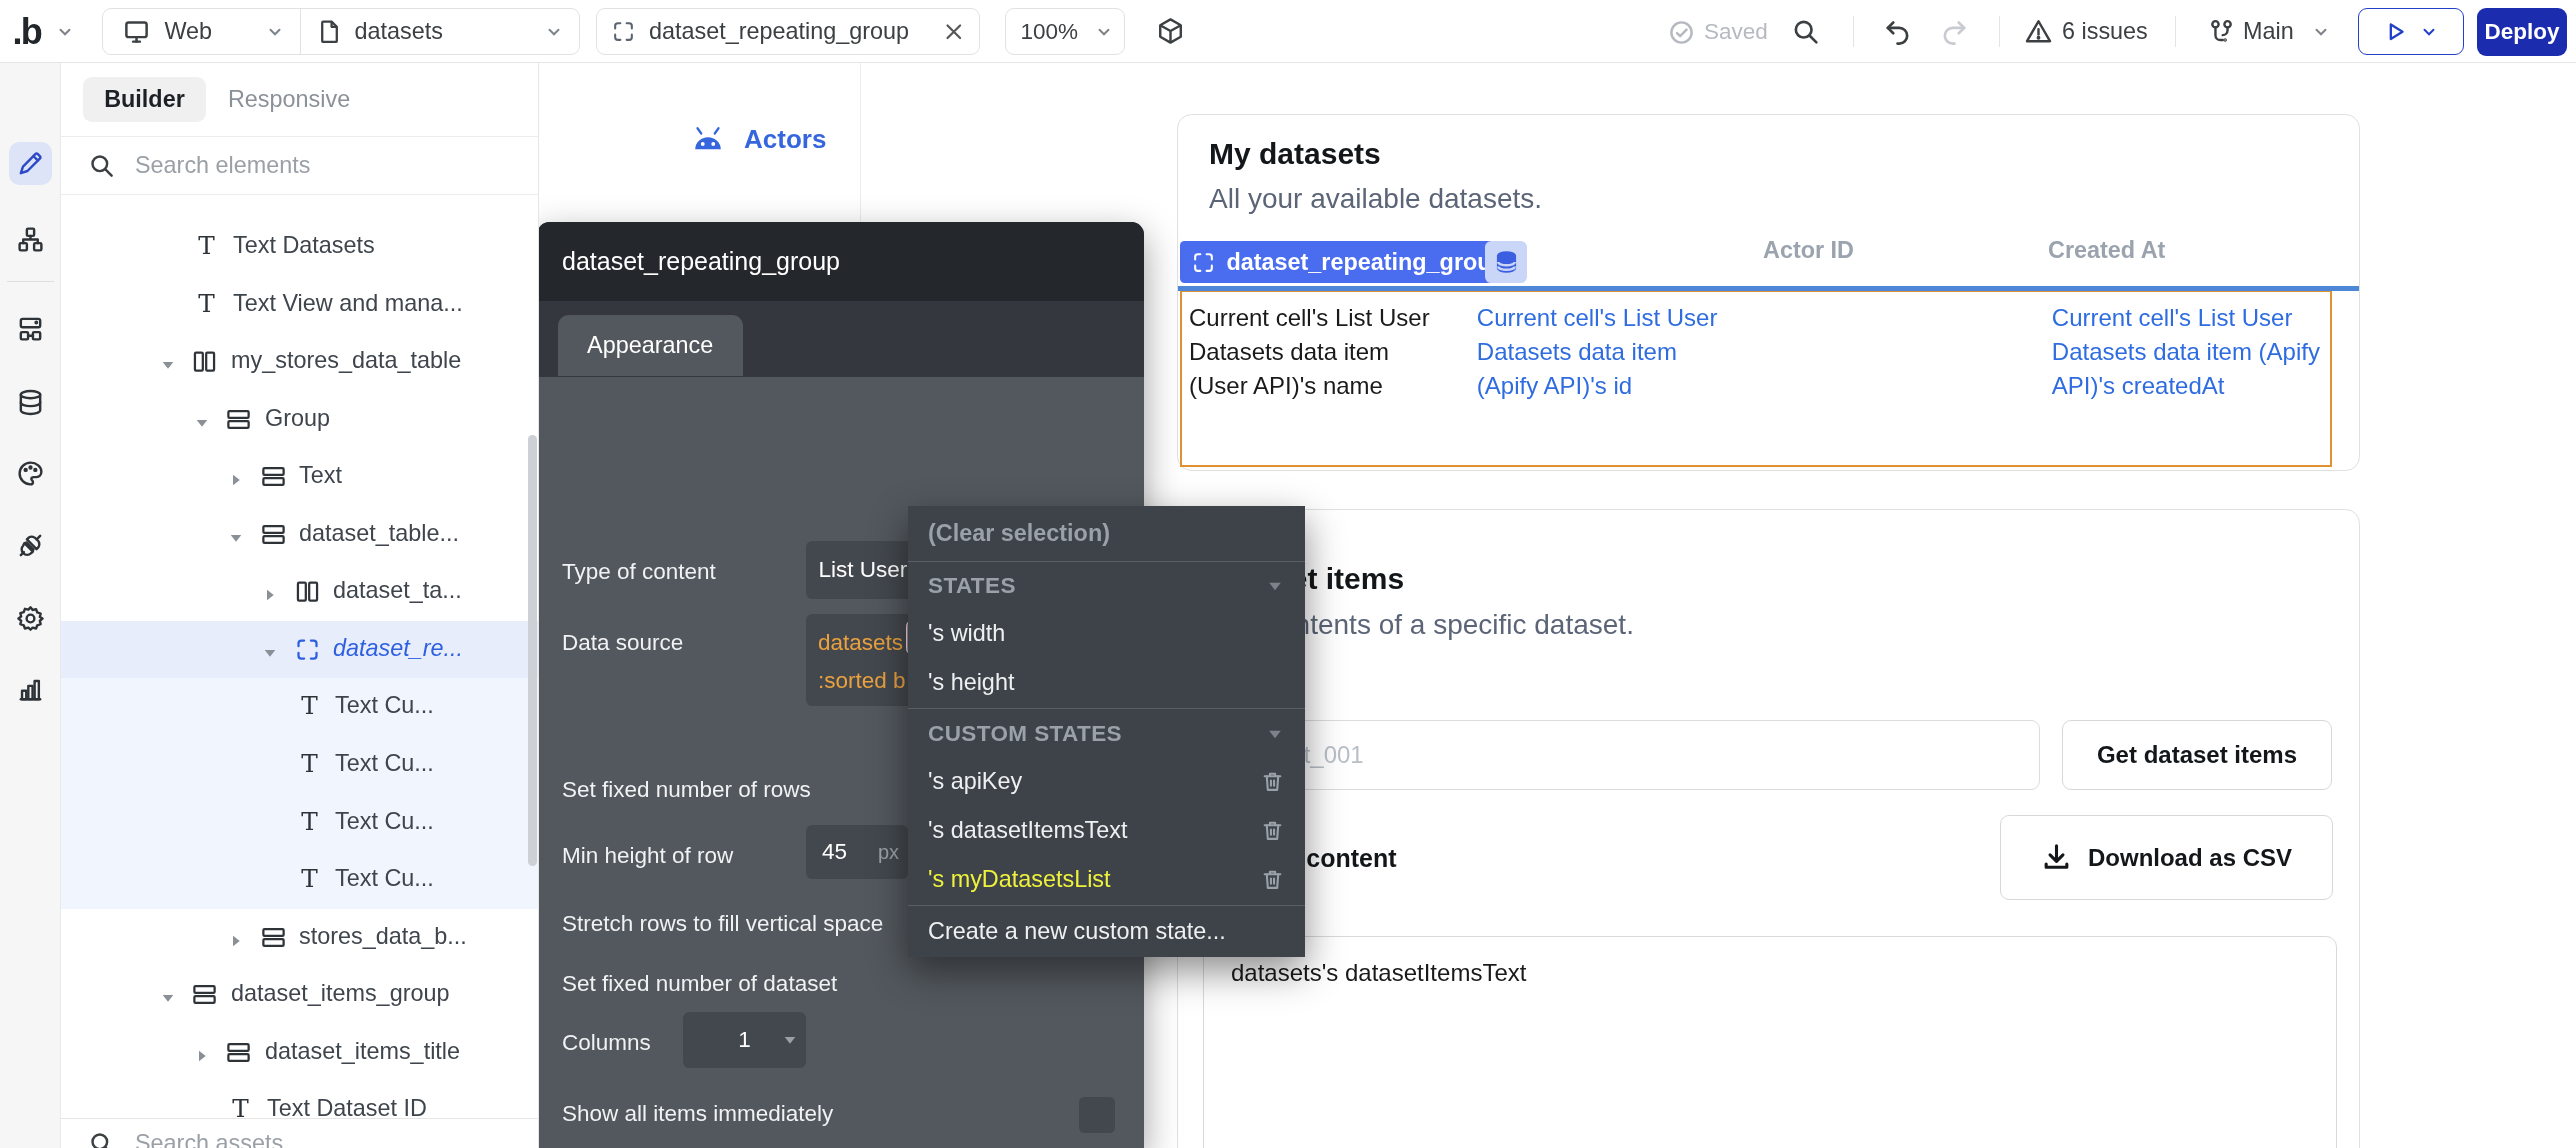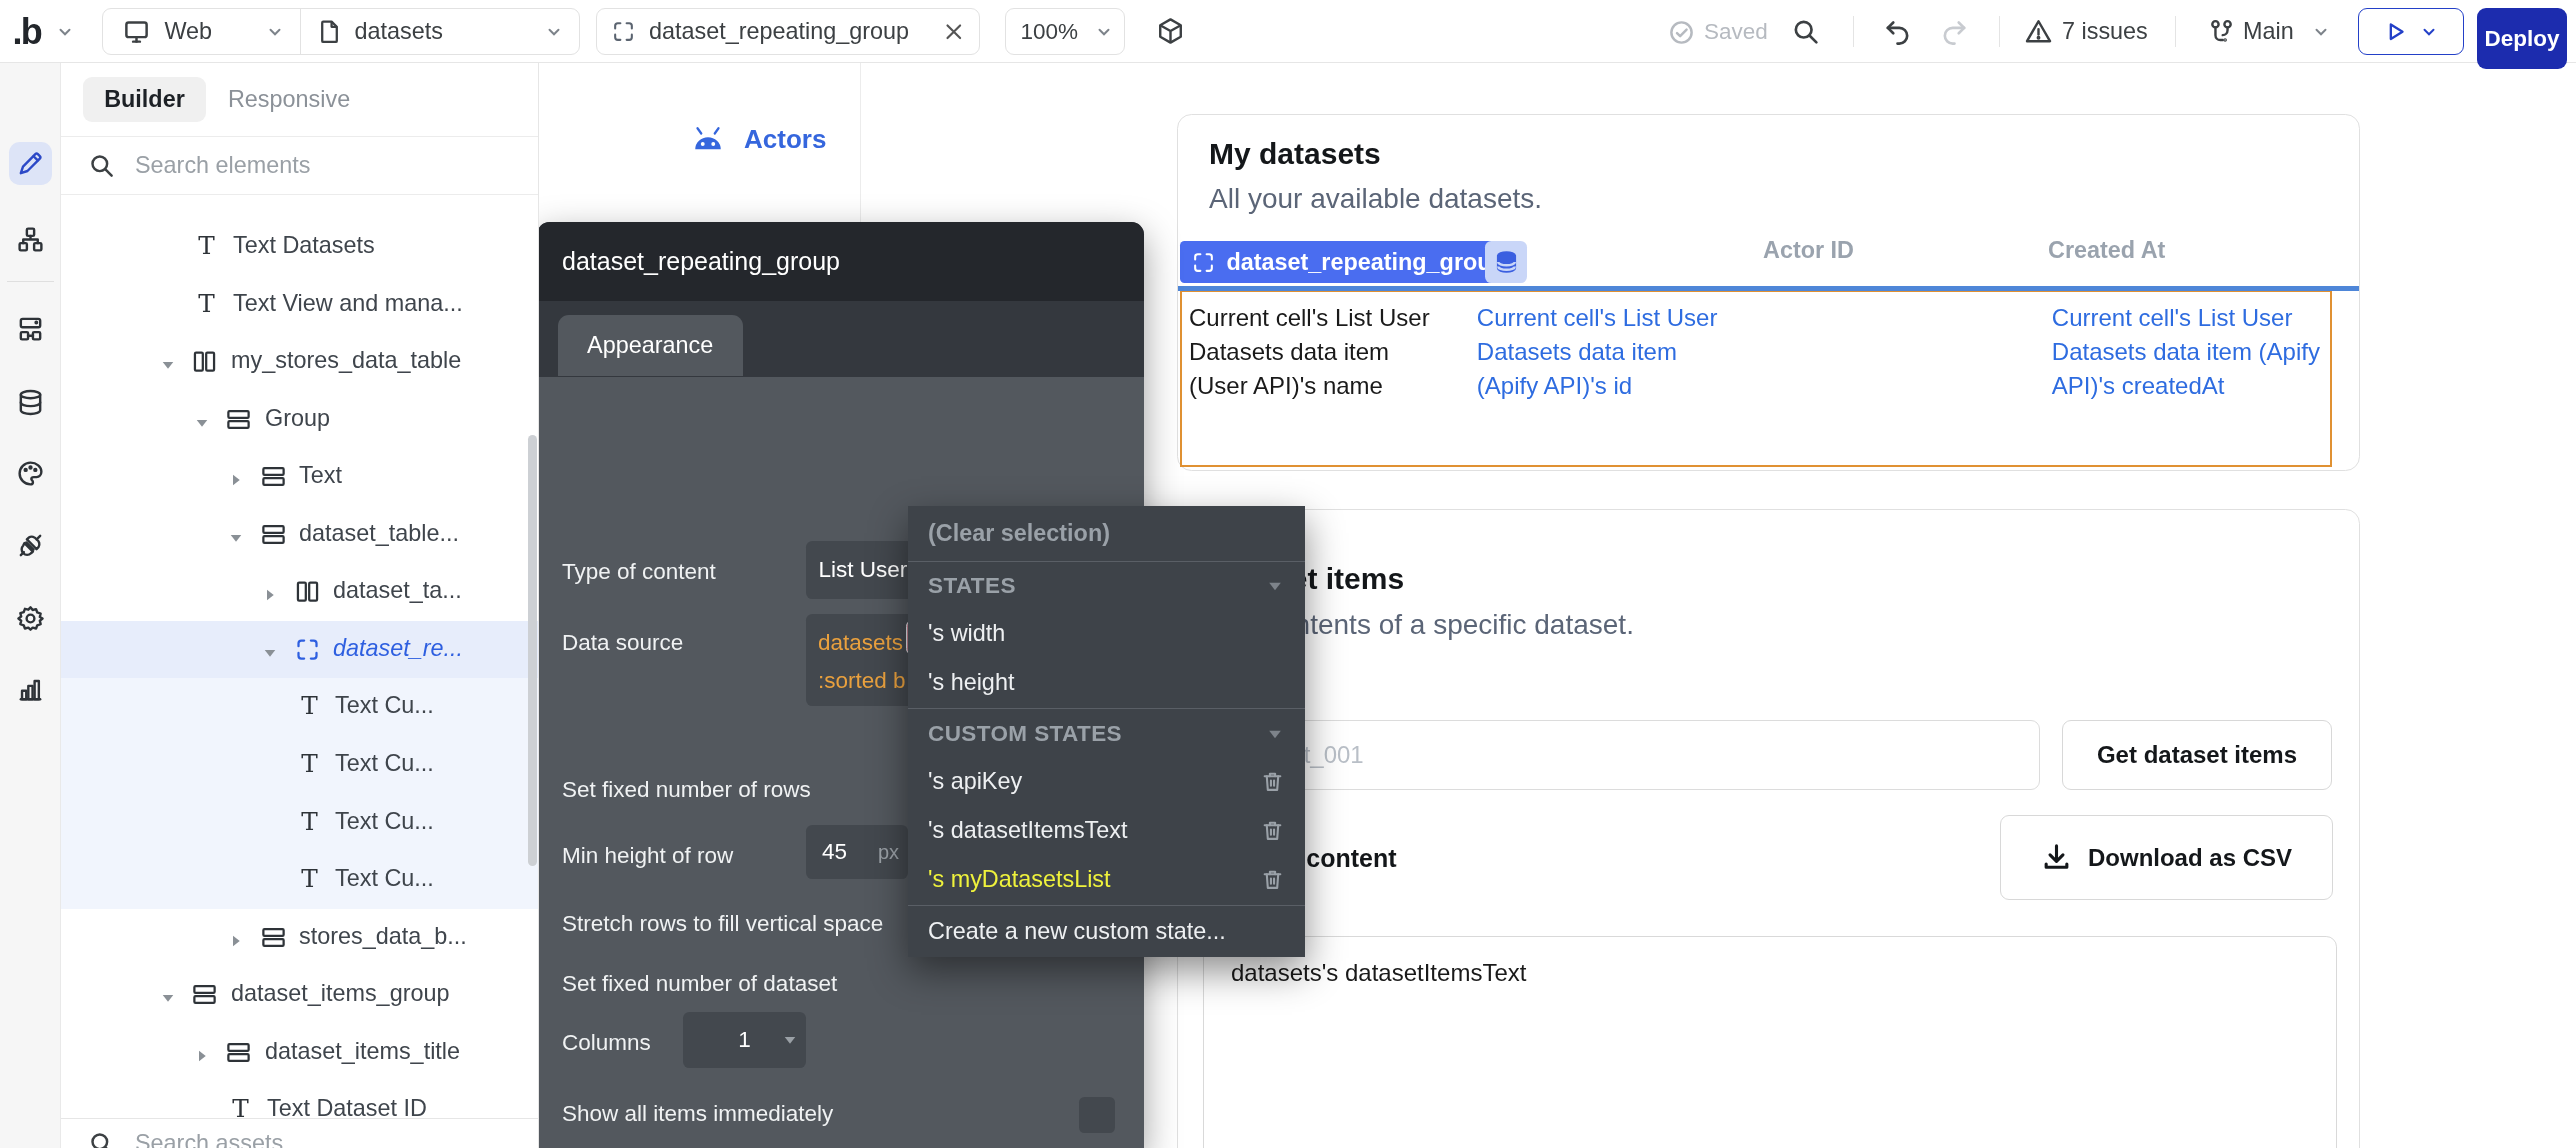"7 issues" span.abs { text: 7 -> 6 }
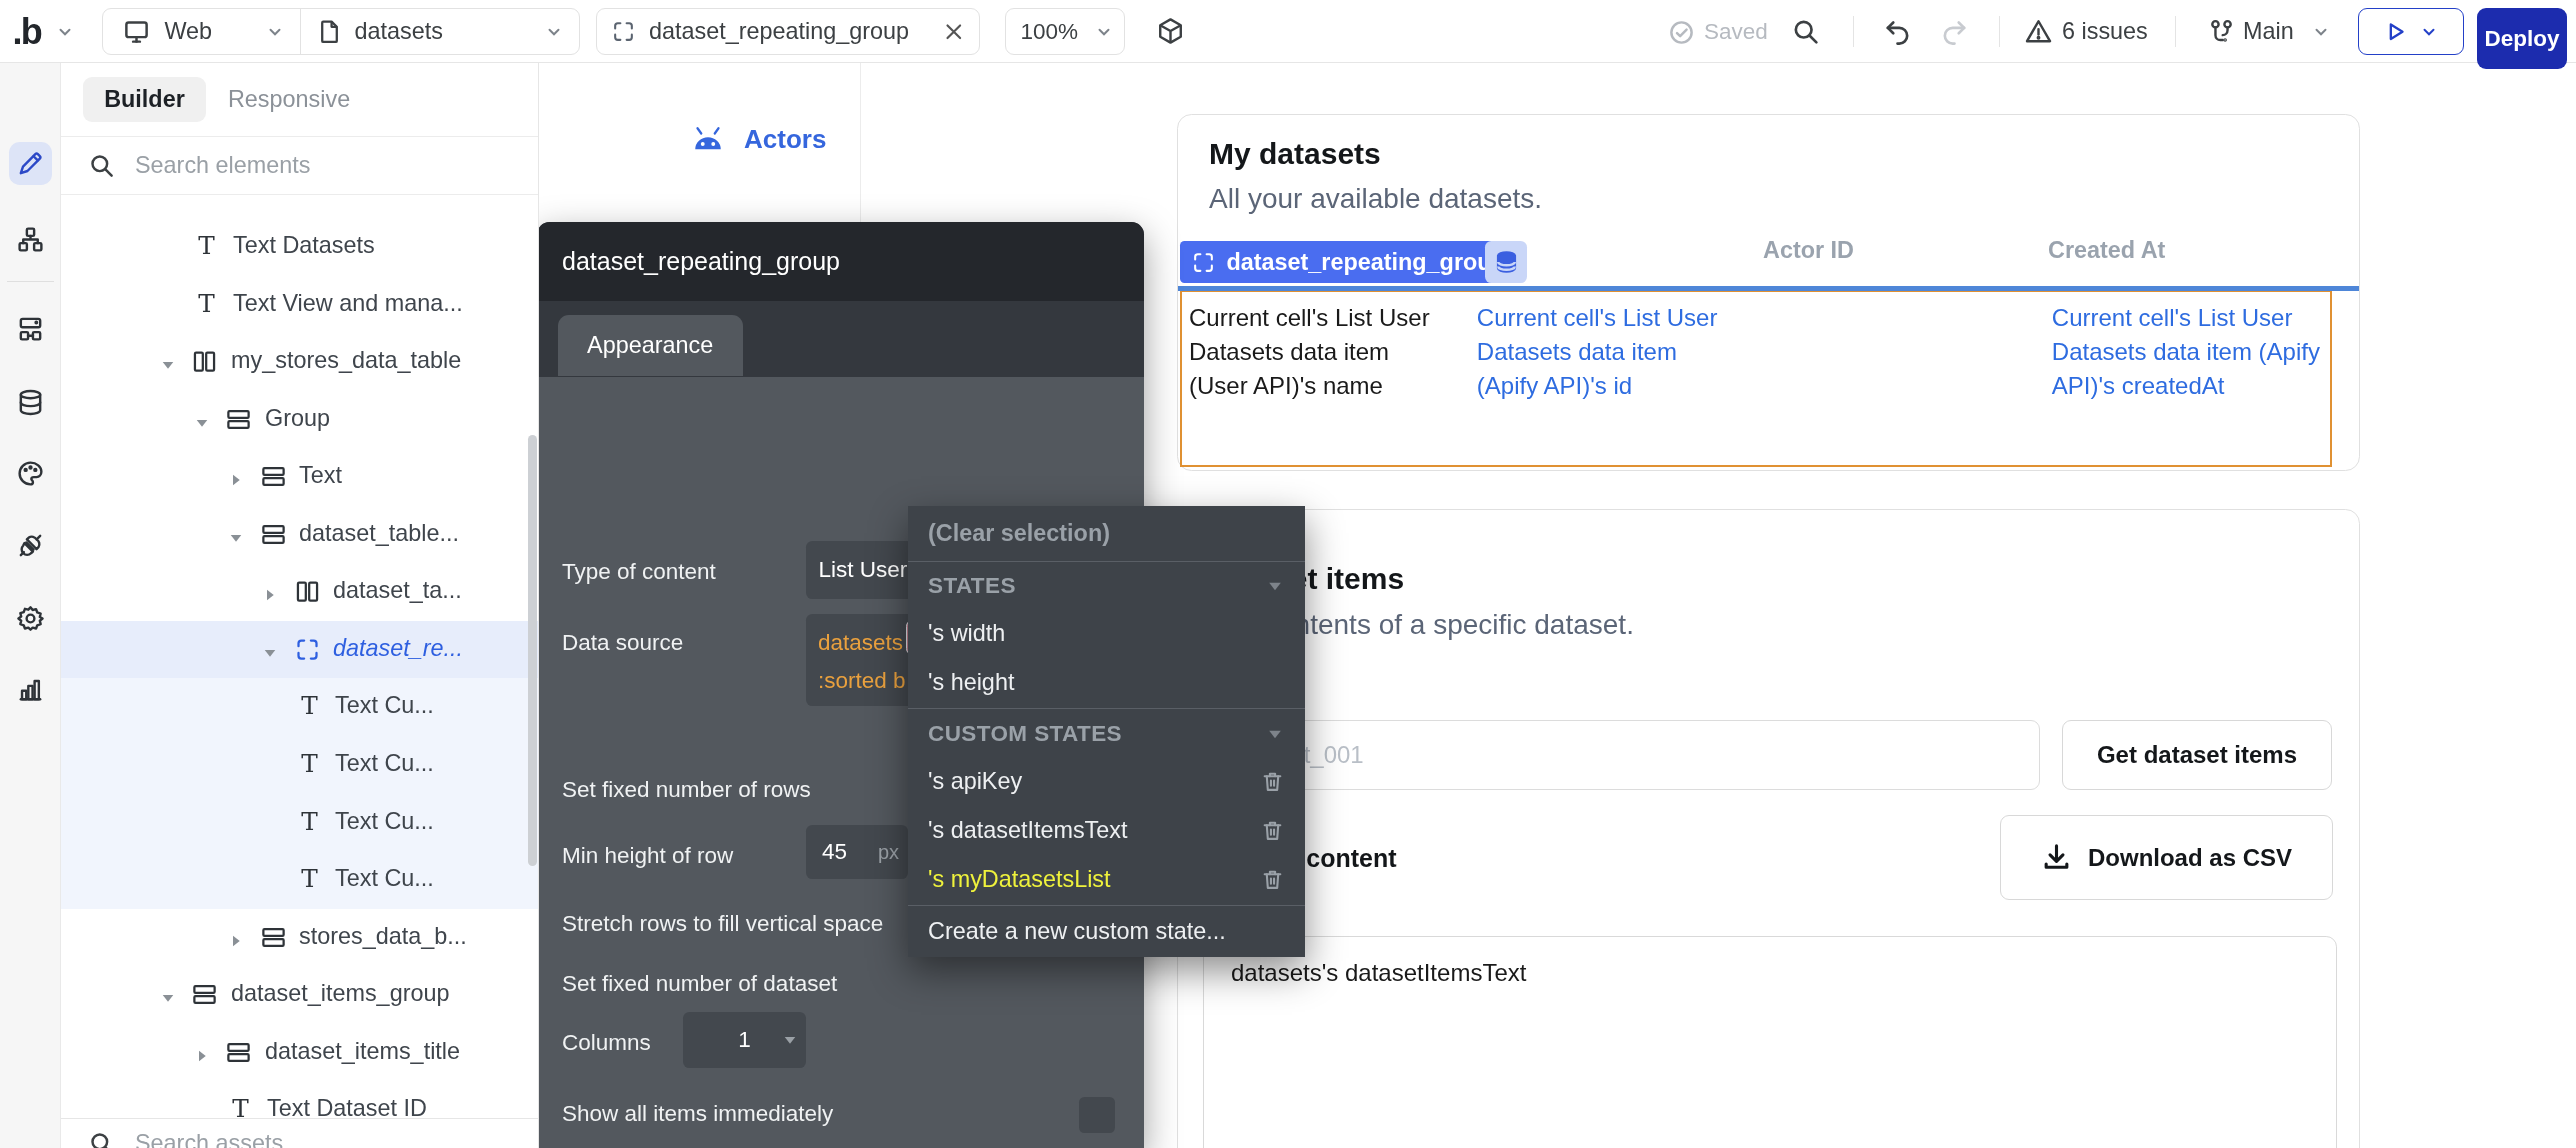"Deploy" #deploy-btn { height: 61px -> 48px }
